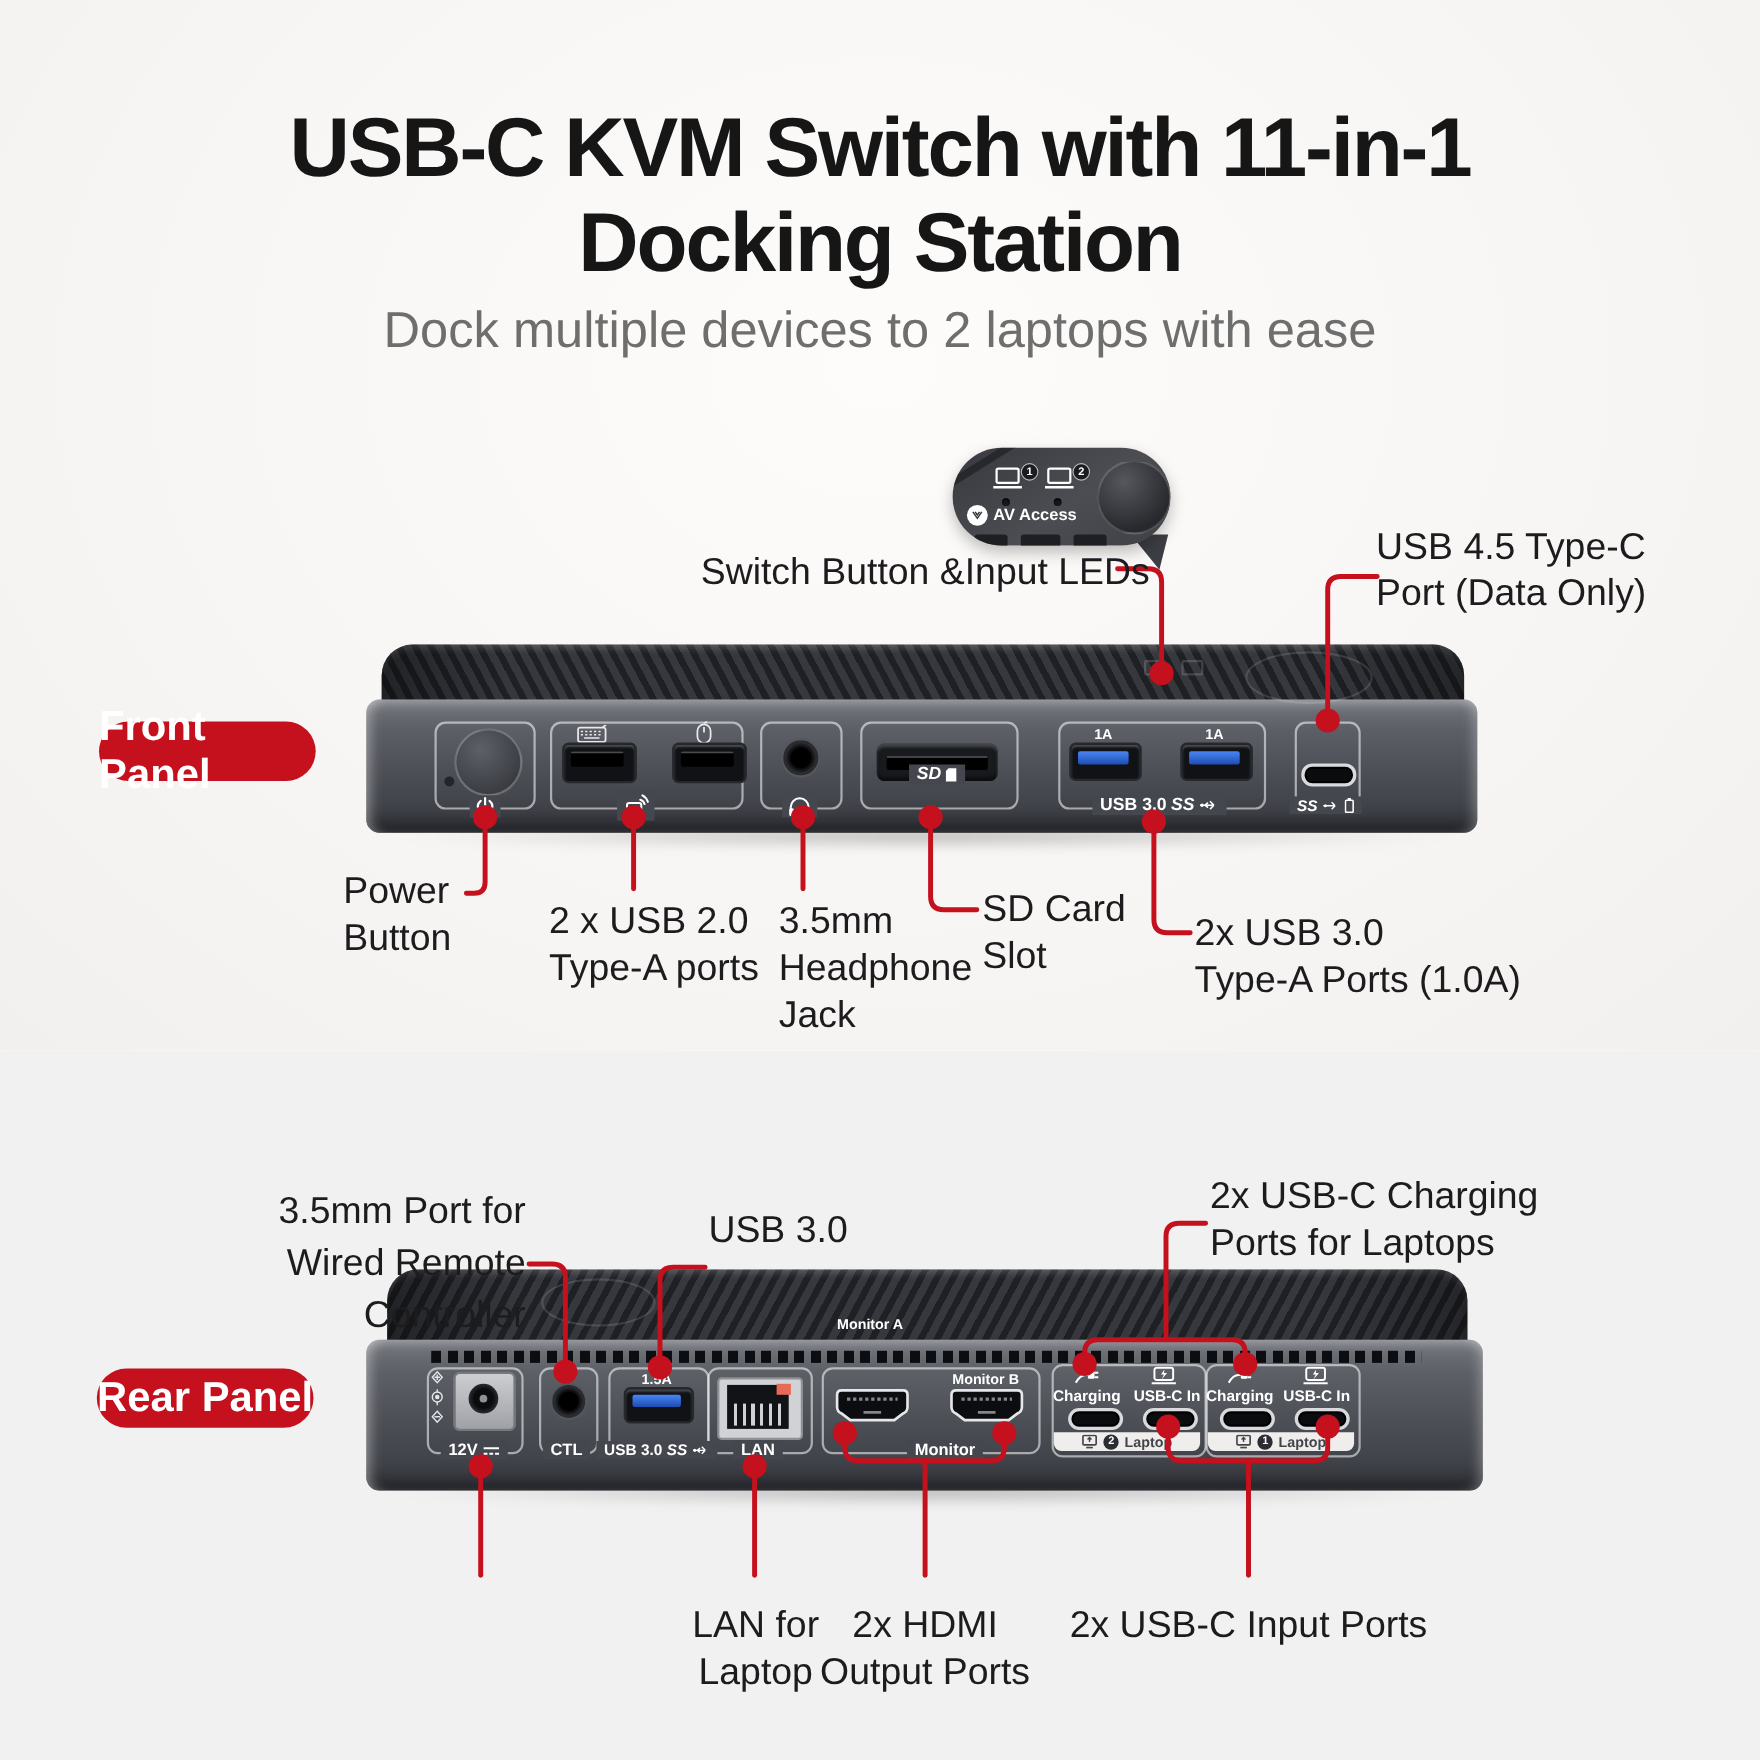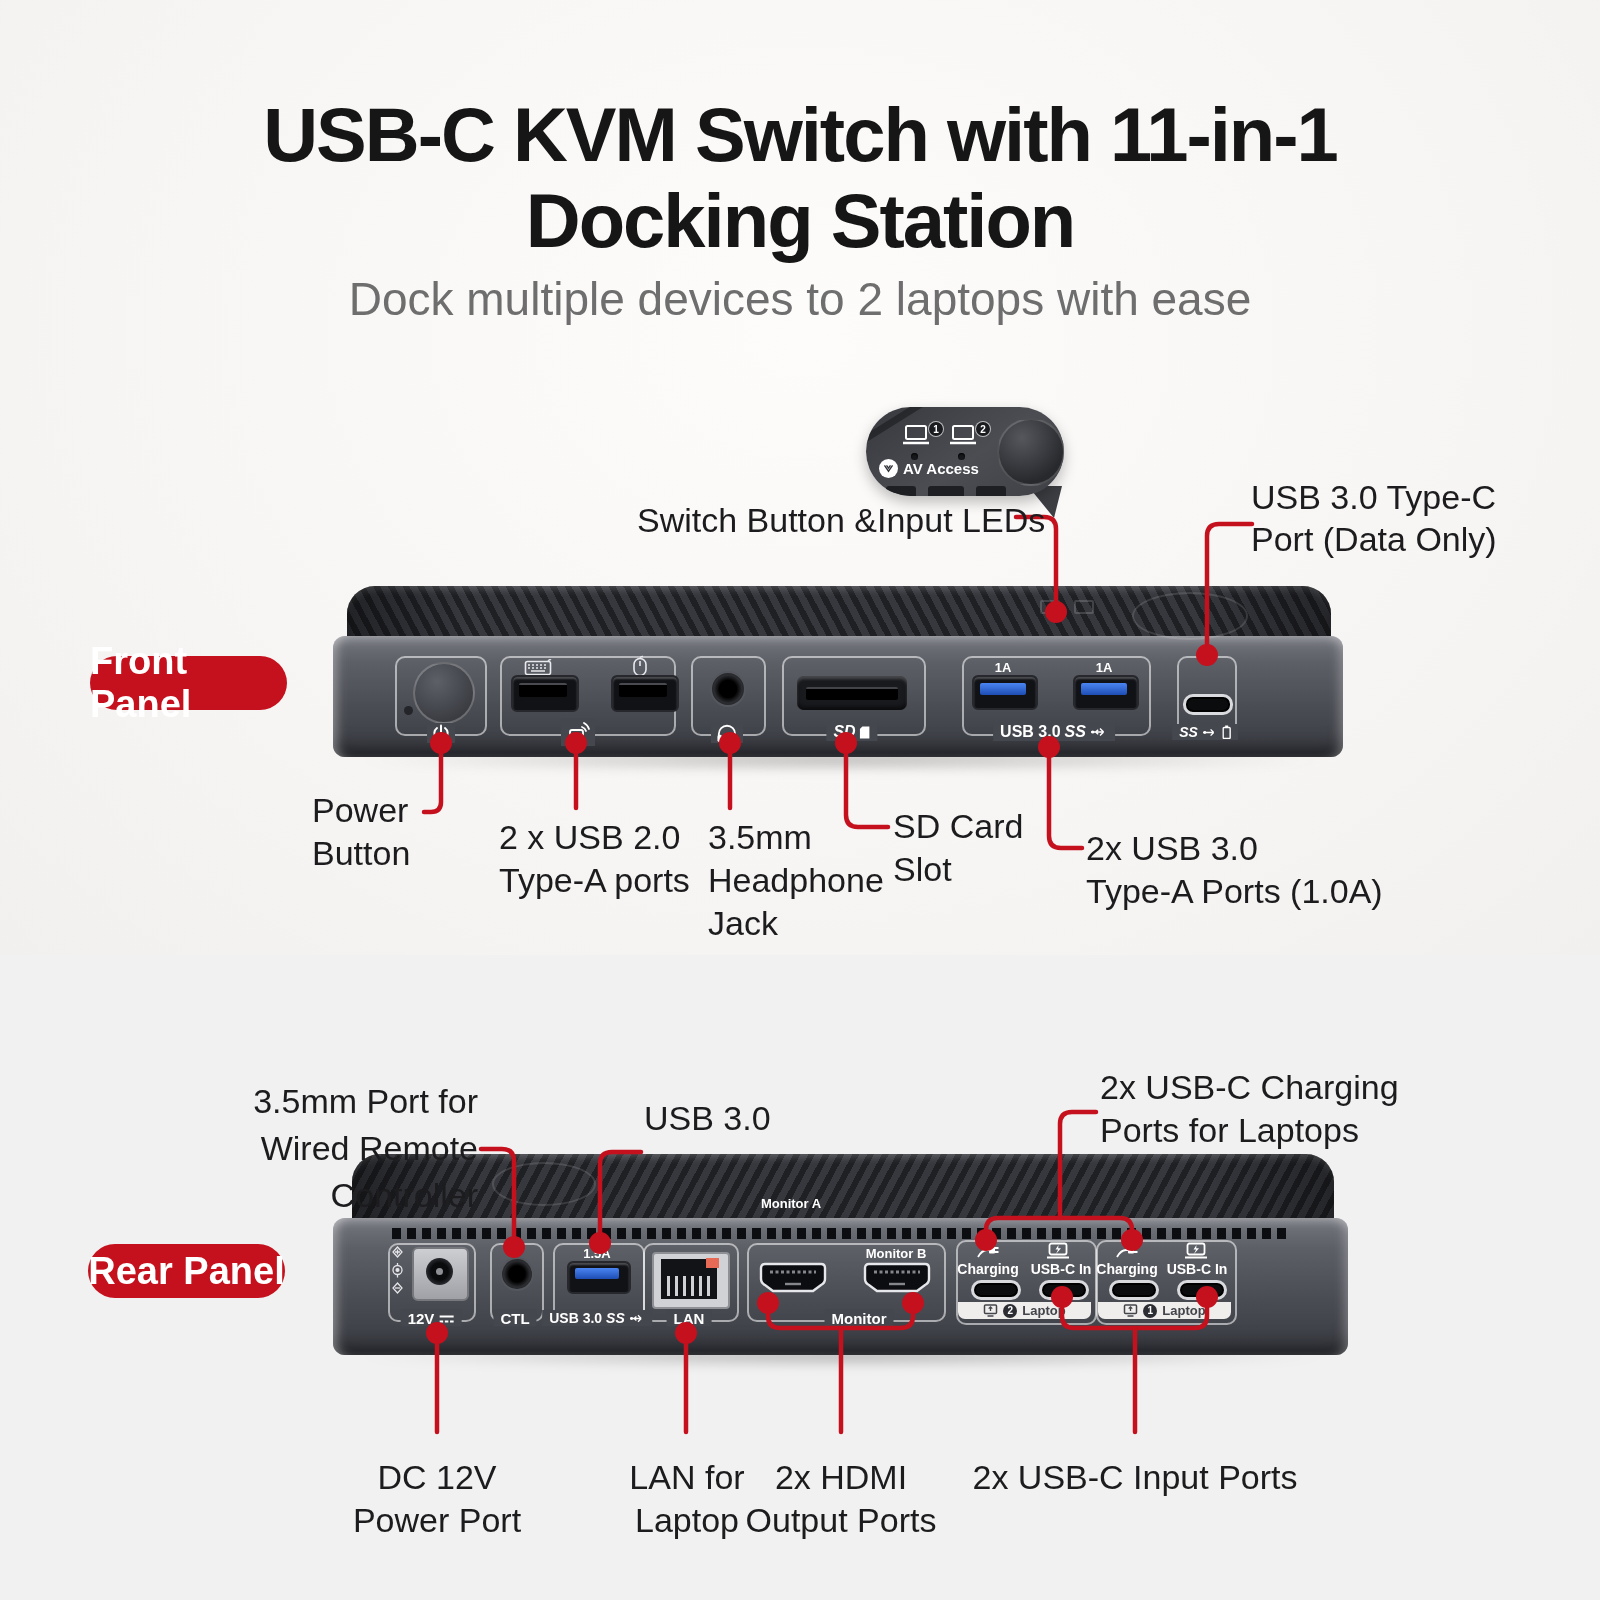"USB 3.0 Type-C" div { text: 3.0 -> 4.5 }
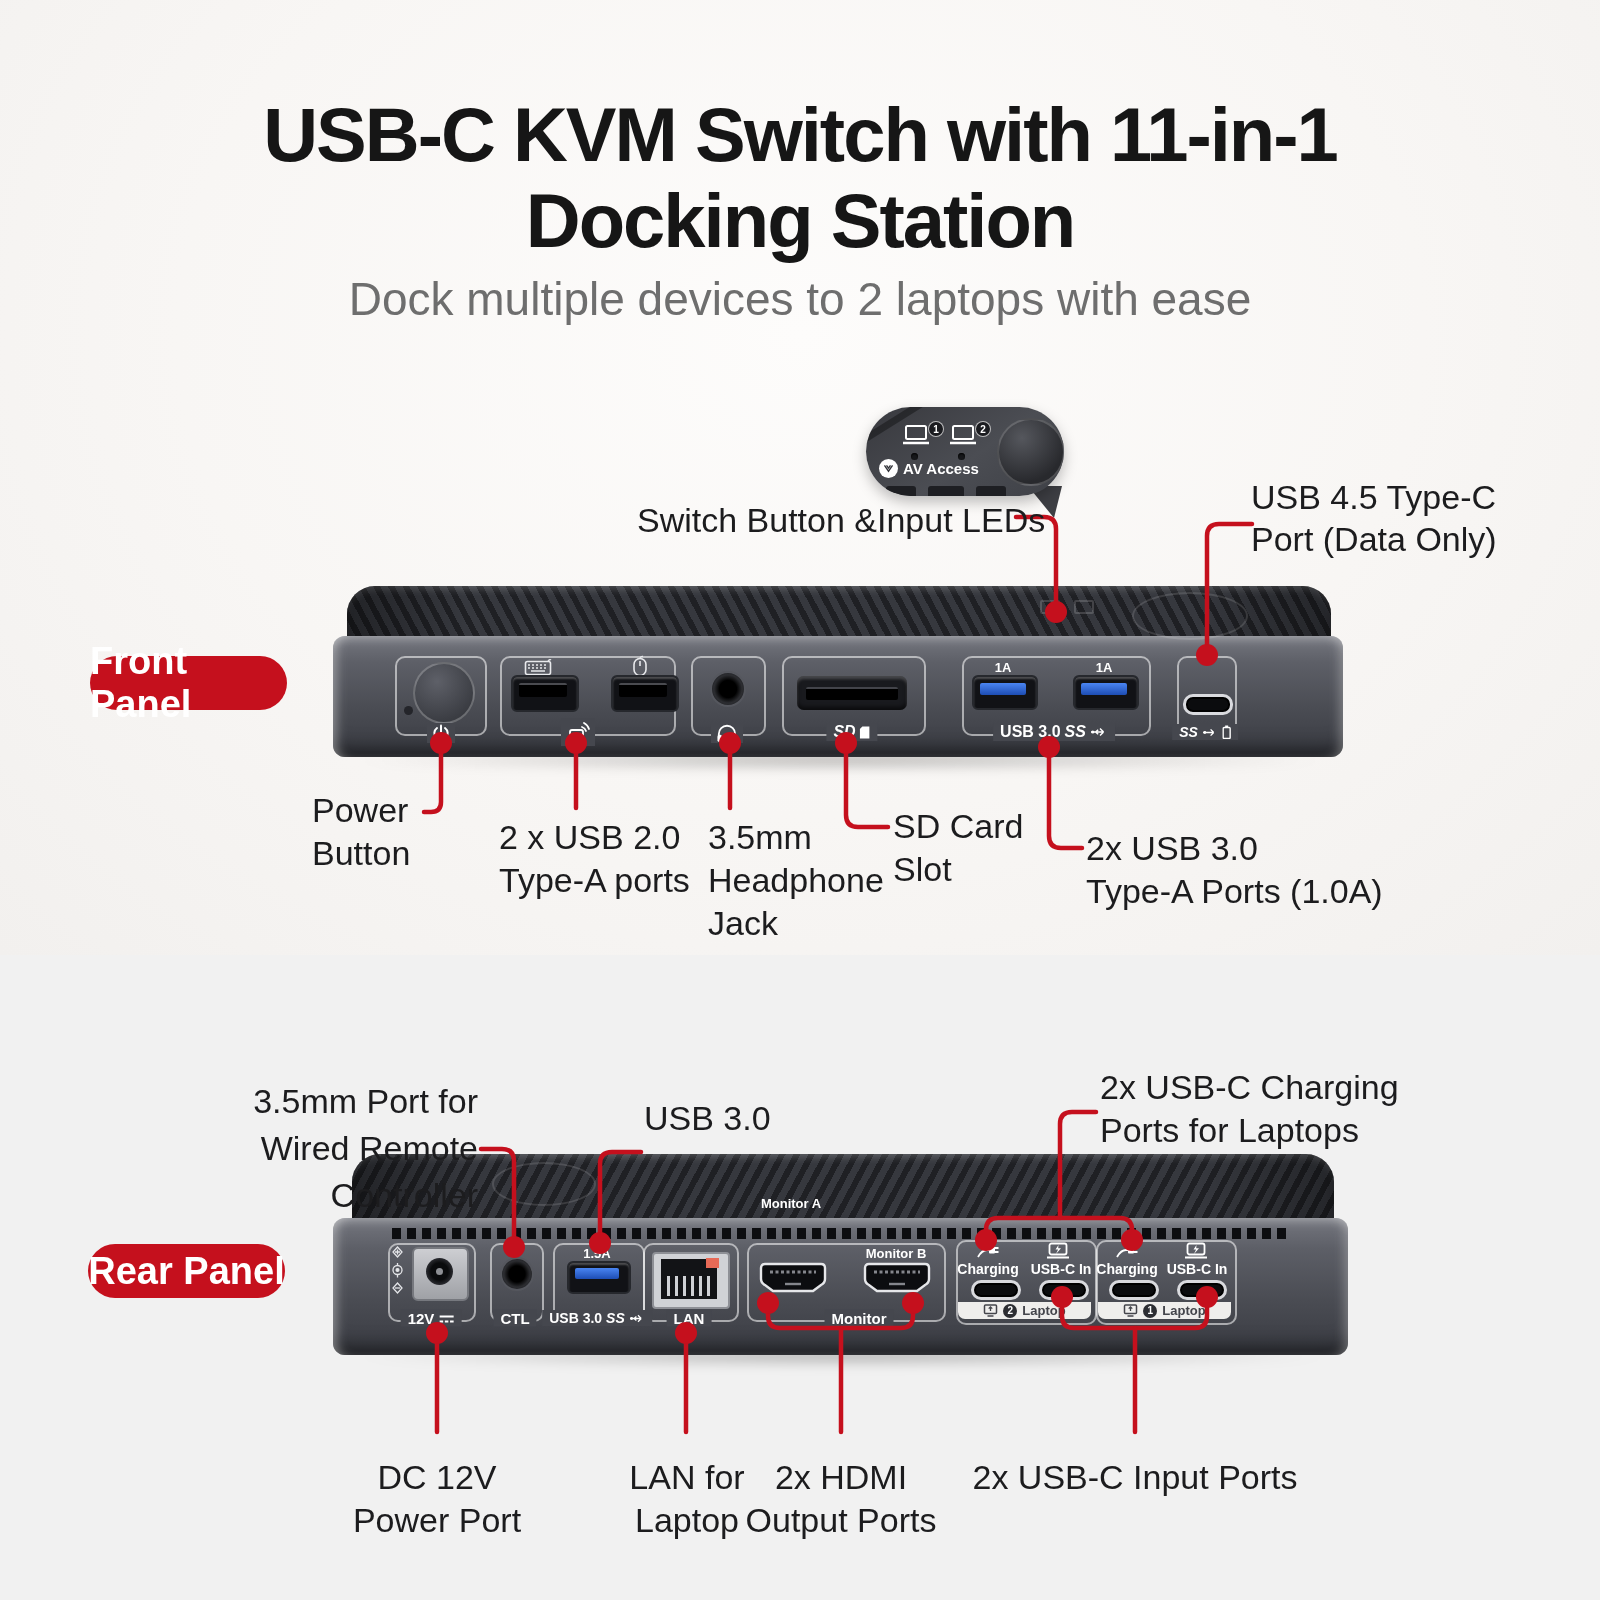"SD" div.cap { top: 732px -> 704px }
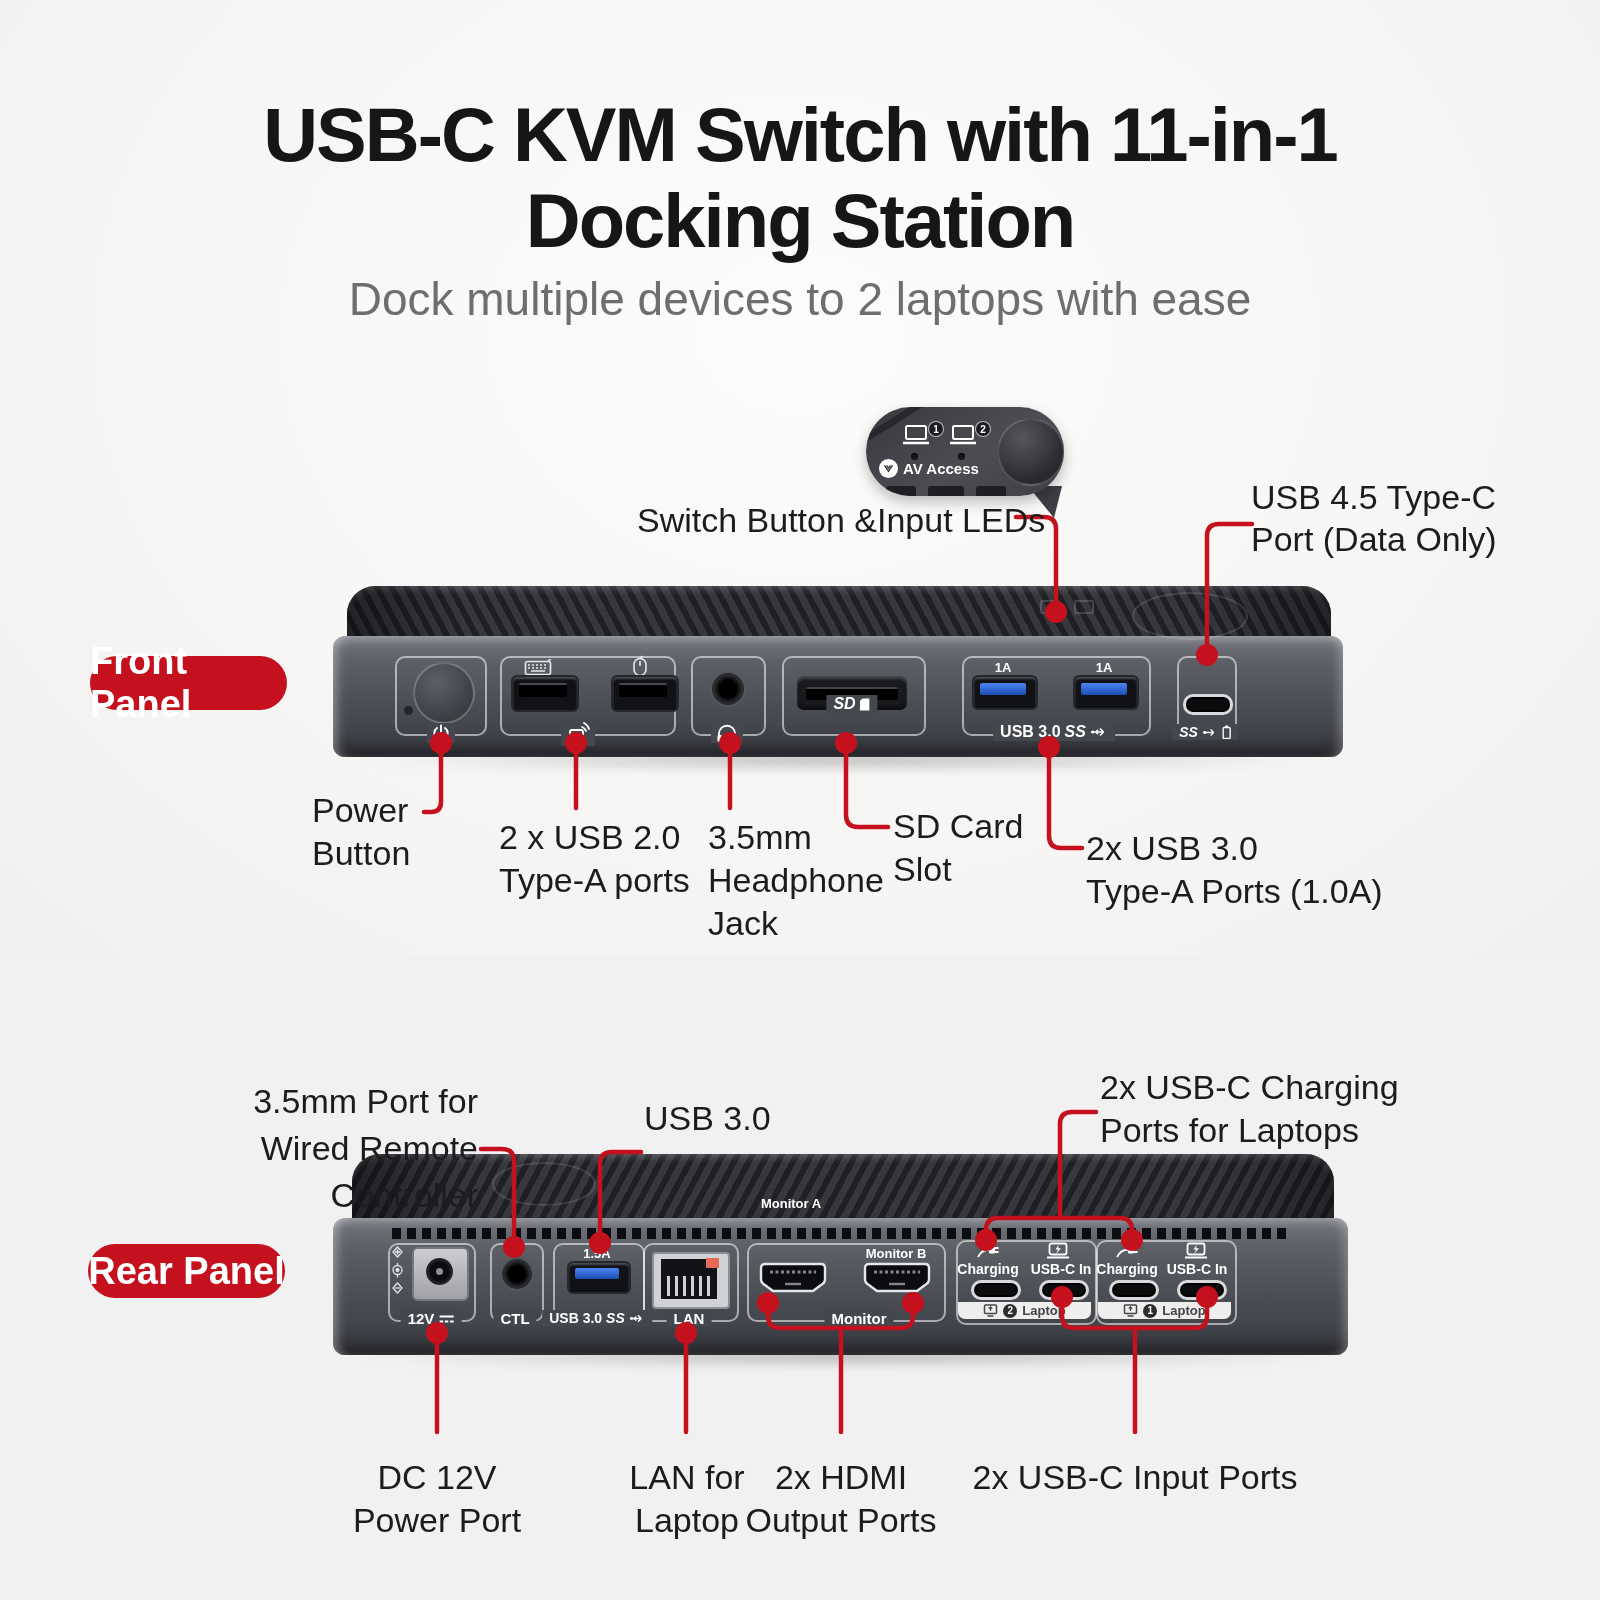"DC 12V" div.lbl { html: <div> <div>DC 12V</div> <div>Power Port</div> </div> -> none }
